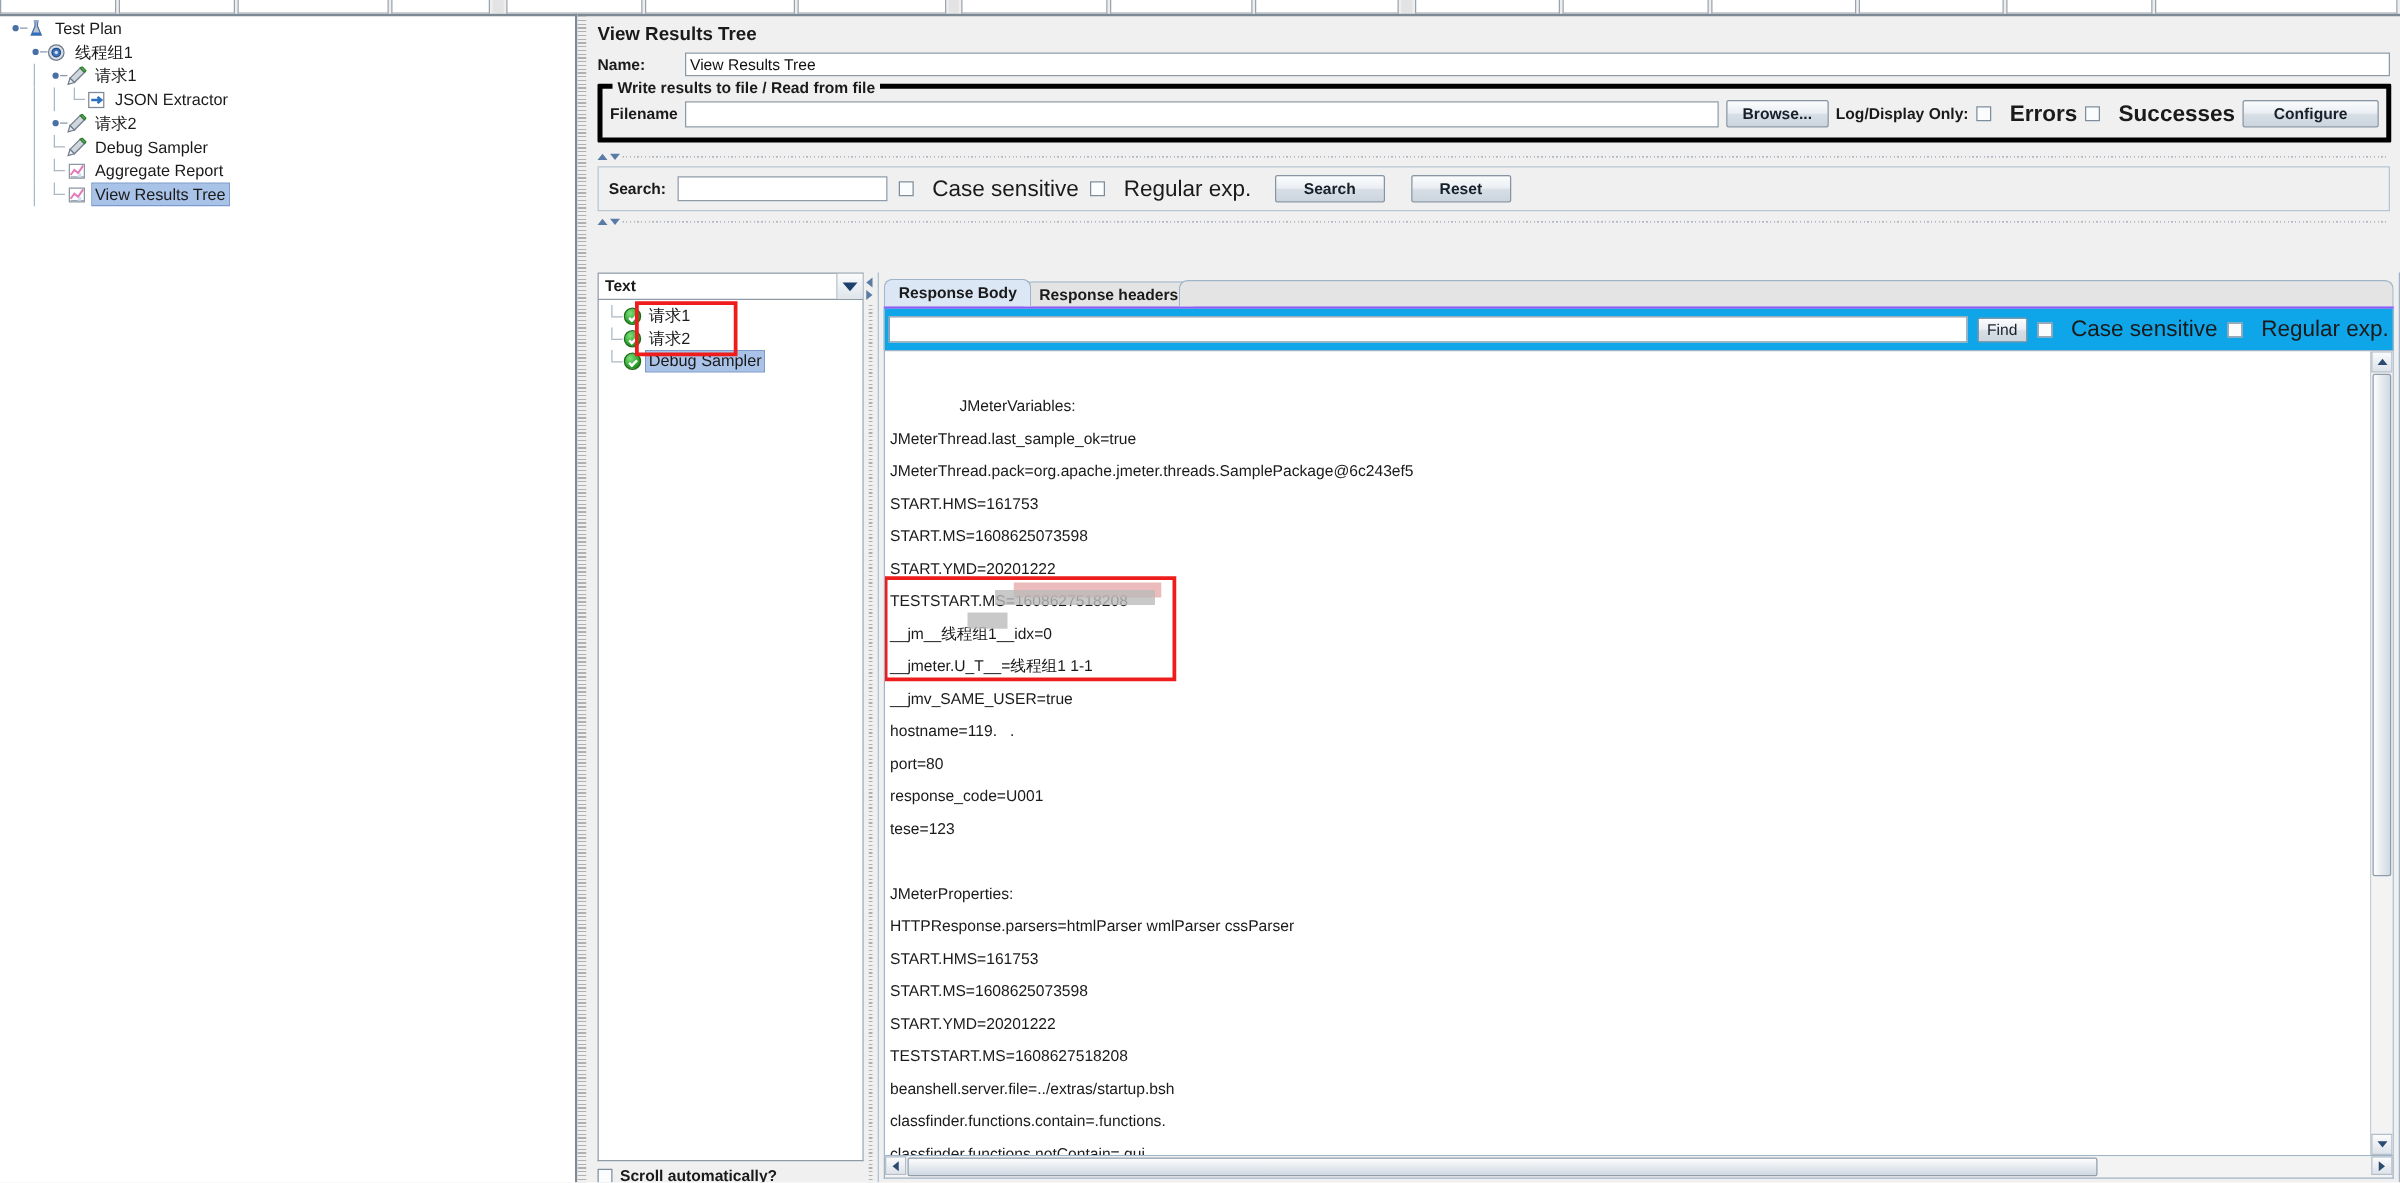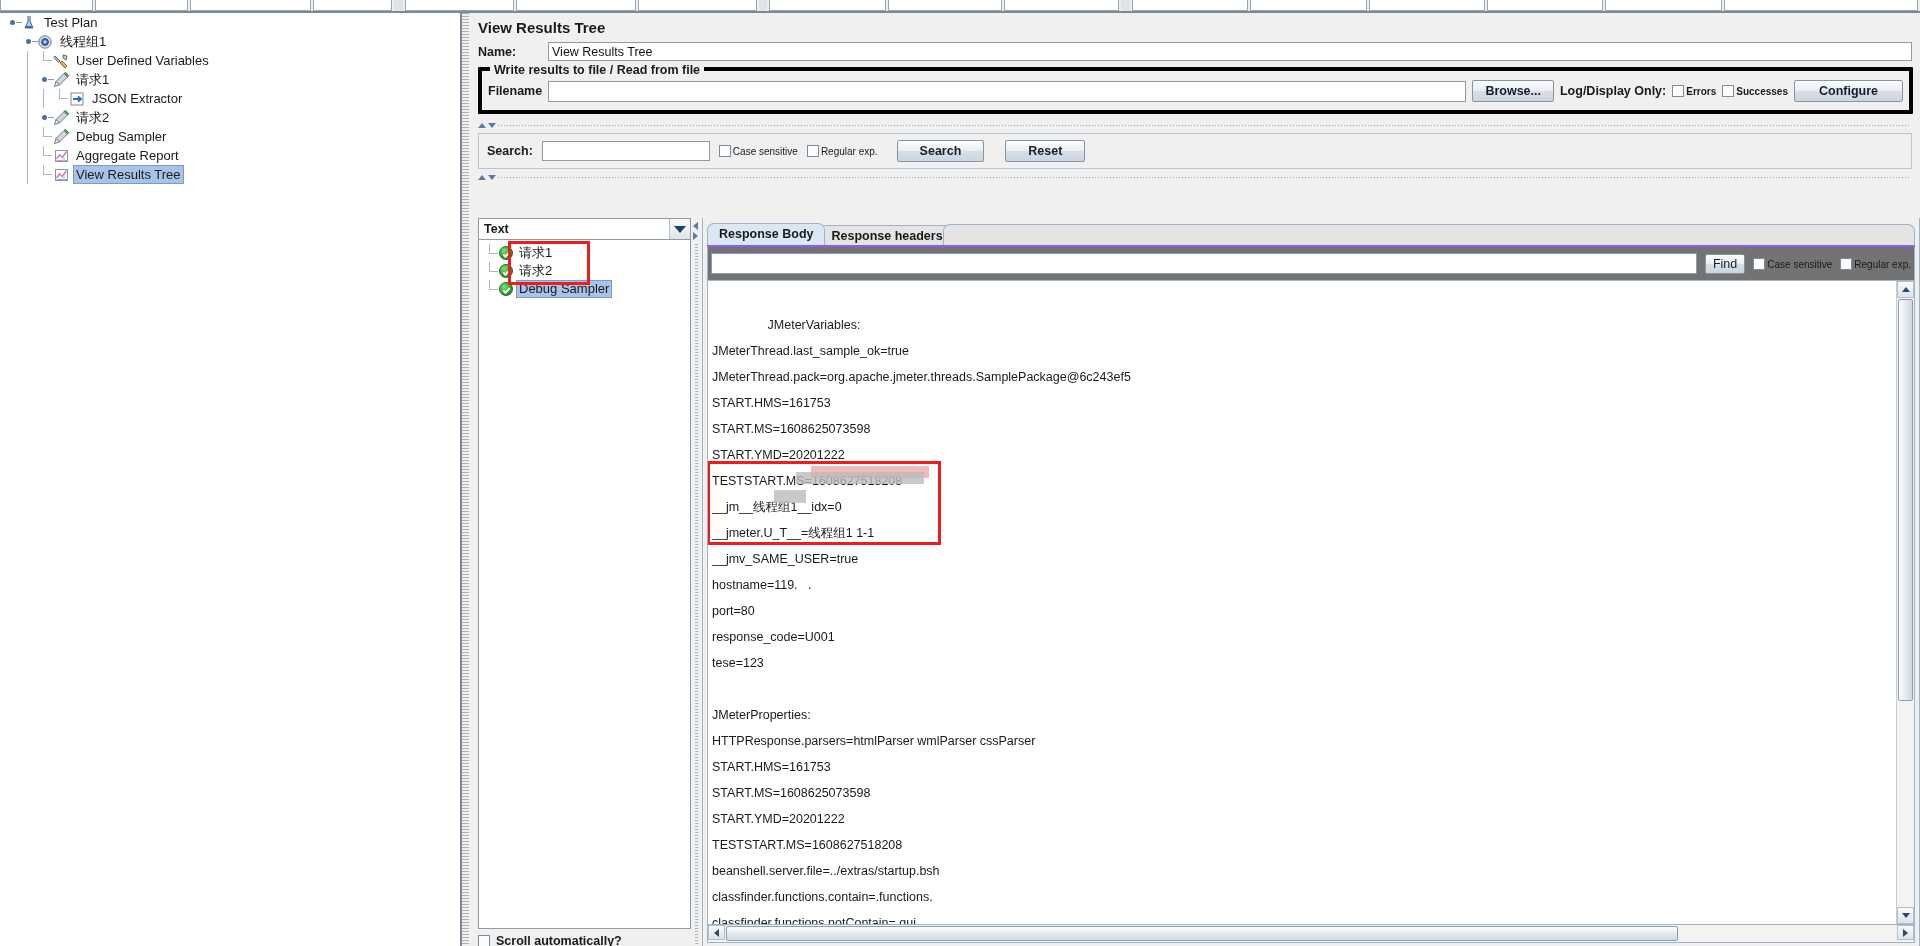"User Defined Variables" div.tree-row { html: <div> <span></span> <span></span> <span></span> <span> <svg> <path></path> <path></path> <path></path> </svg> </span> <span>User Defined Variables</span> </div> -> none }
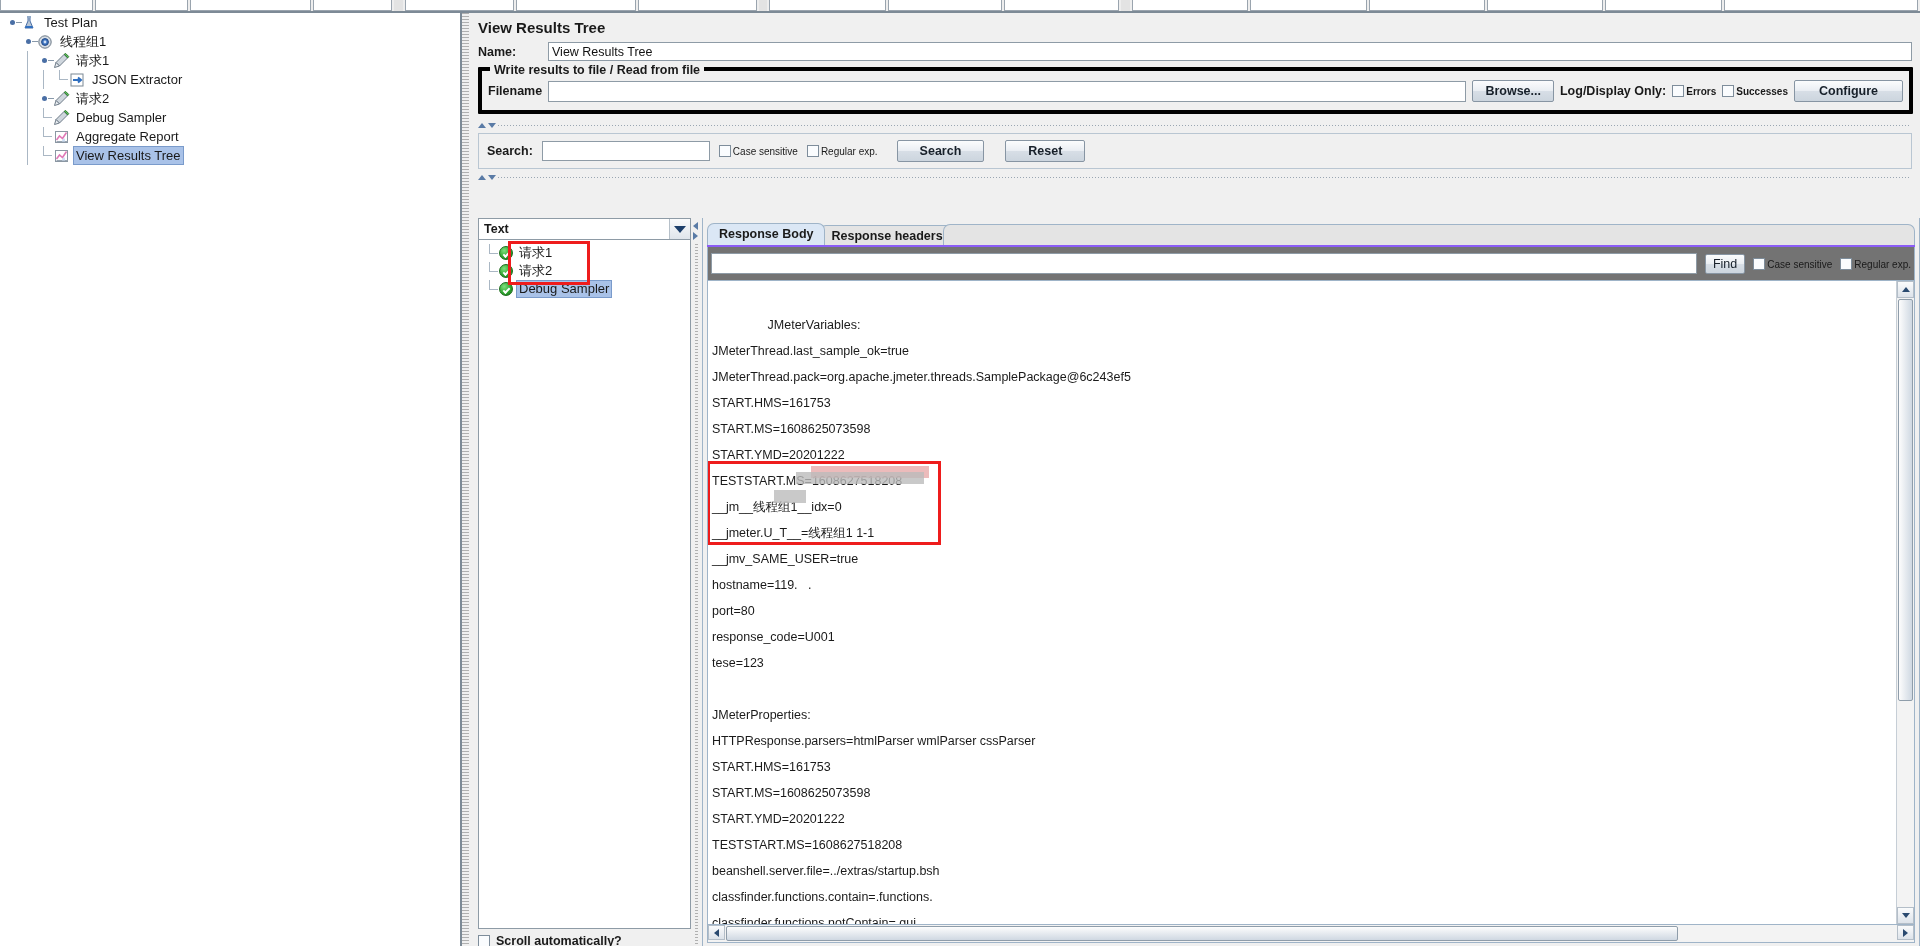"Errors" .cbox-wrap { align-items: flex-end -> center; font-size: 10px -> 18px; gap: 2px -> 15px }
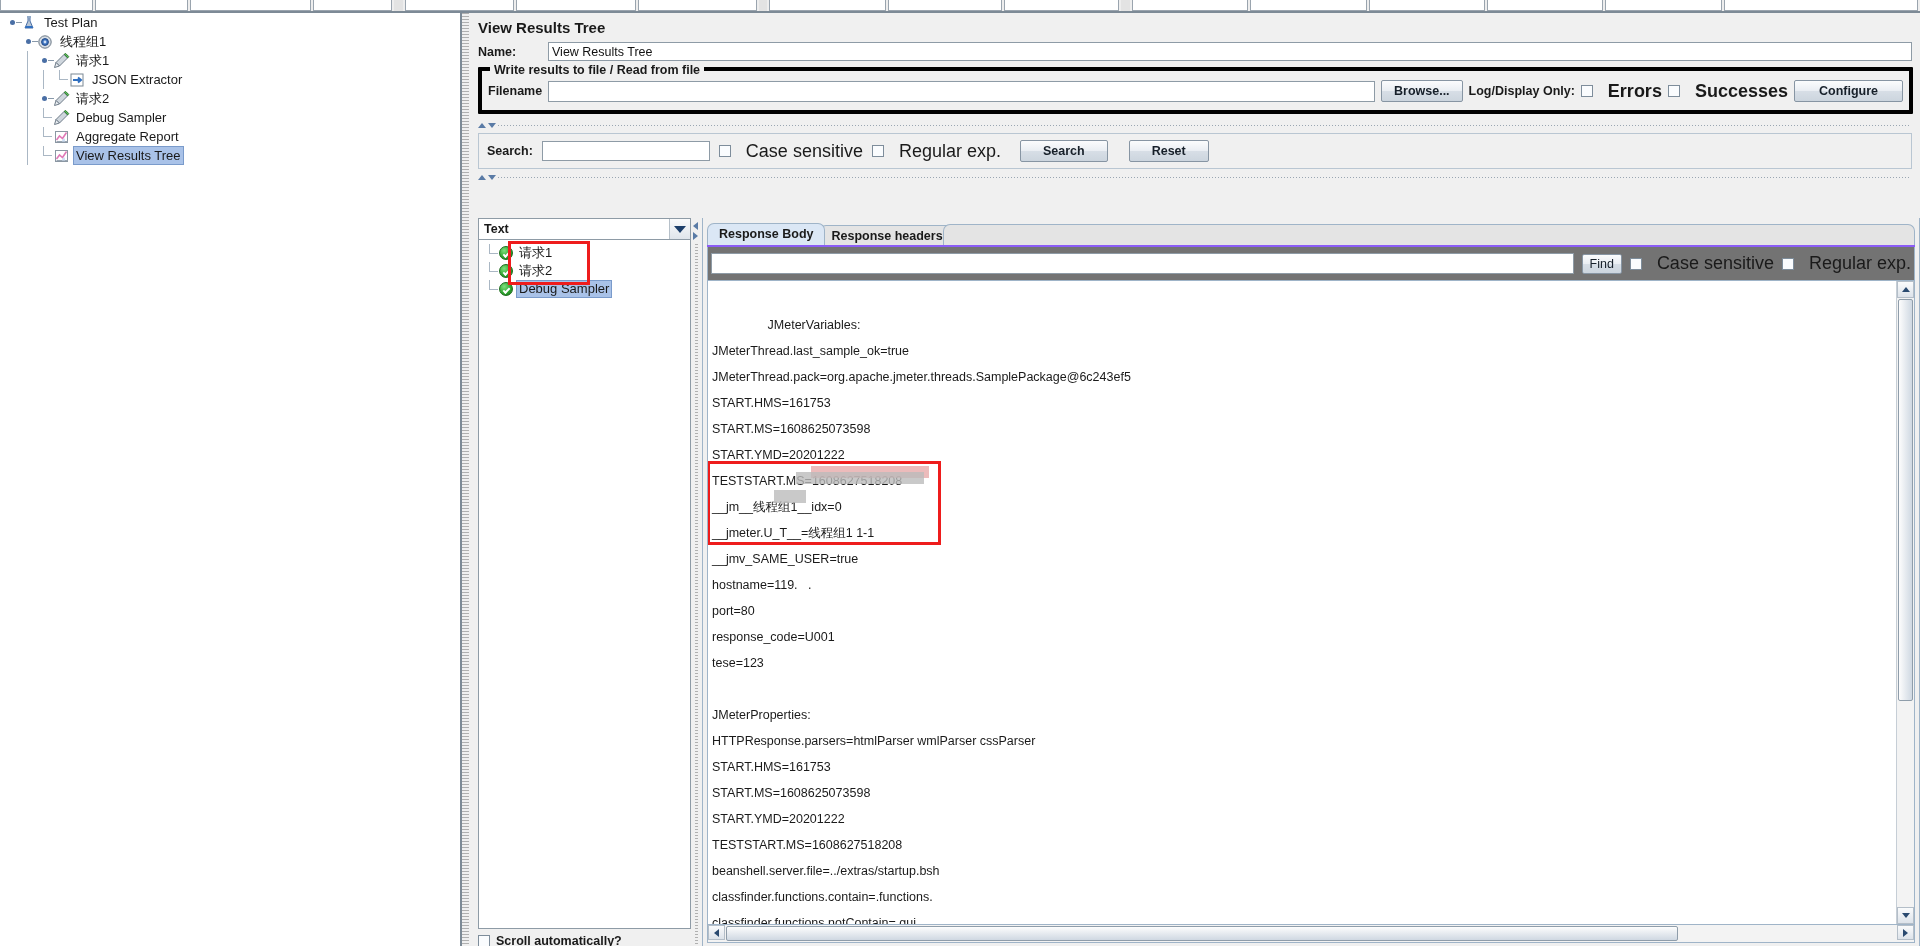"Find" .findbar { background: #737373 -> #0ea5e9 }
